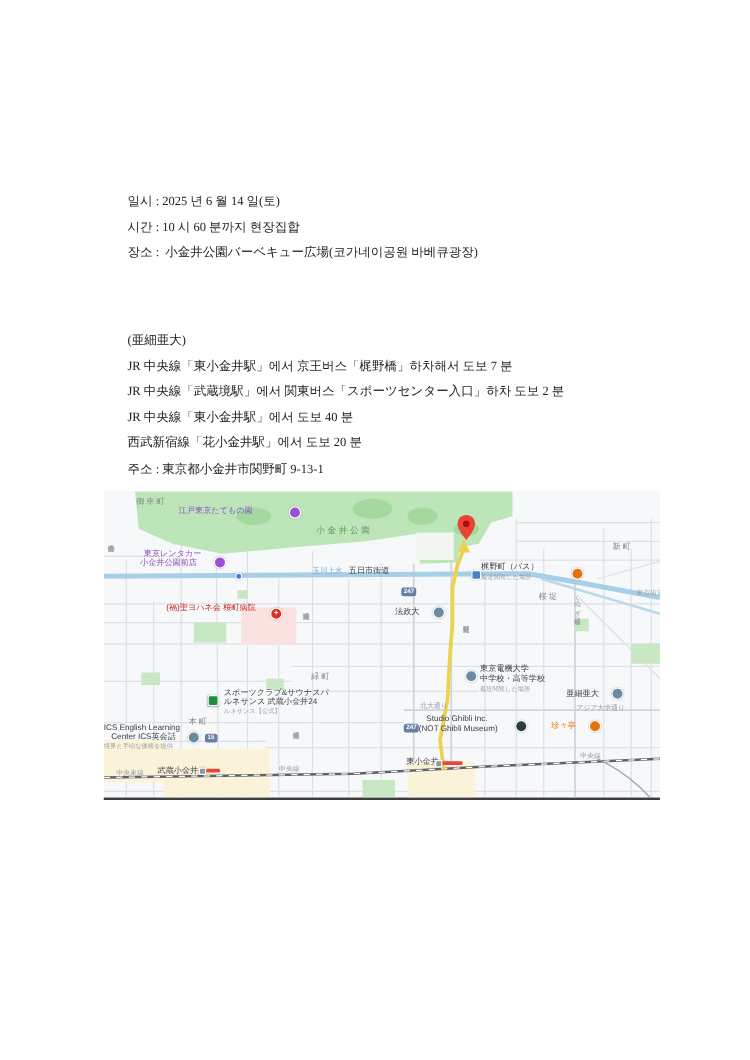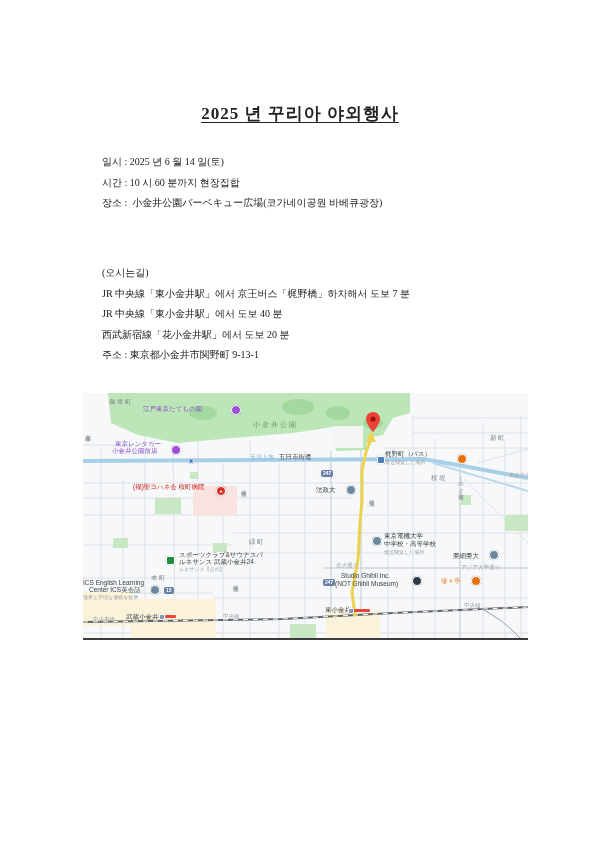"2025 년 꾸리아 야외행사" div { html: <div><span>2025 년 꾸리아 야외행사</span></div> -> none }
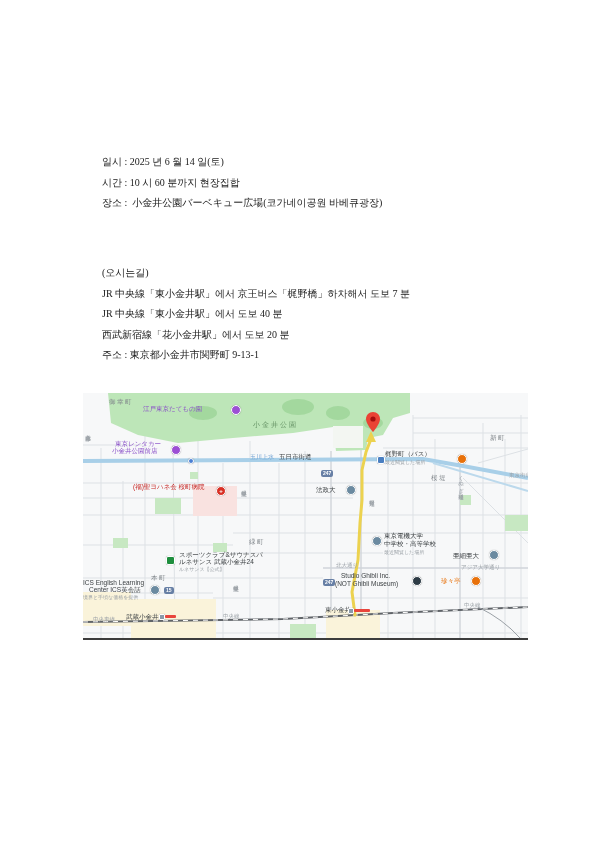"(오시는길)" div { text: 오시는길 -> 亜細亜大 }
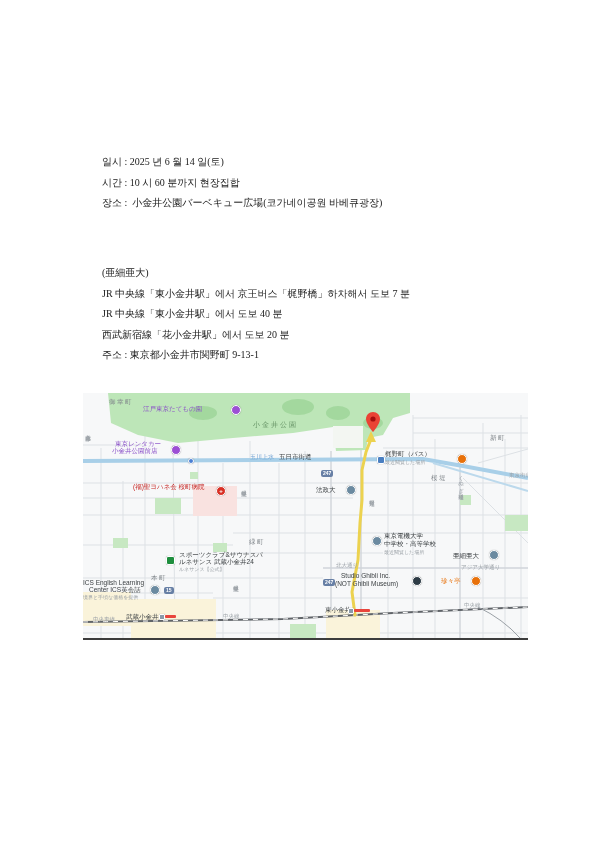"JR 中央線「武蔵境駅」에서 関東버스「スポーツセンター入口」하차 도보 2" div { html: none -> <div>JR 中央線「武蔵境駅」에서 関東버스「スポーツセンター入口」하차 도보 2 분</div> }
